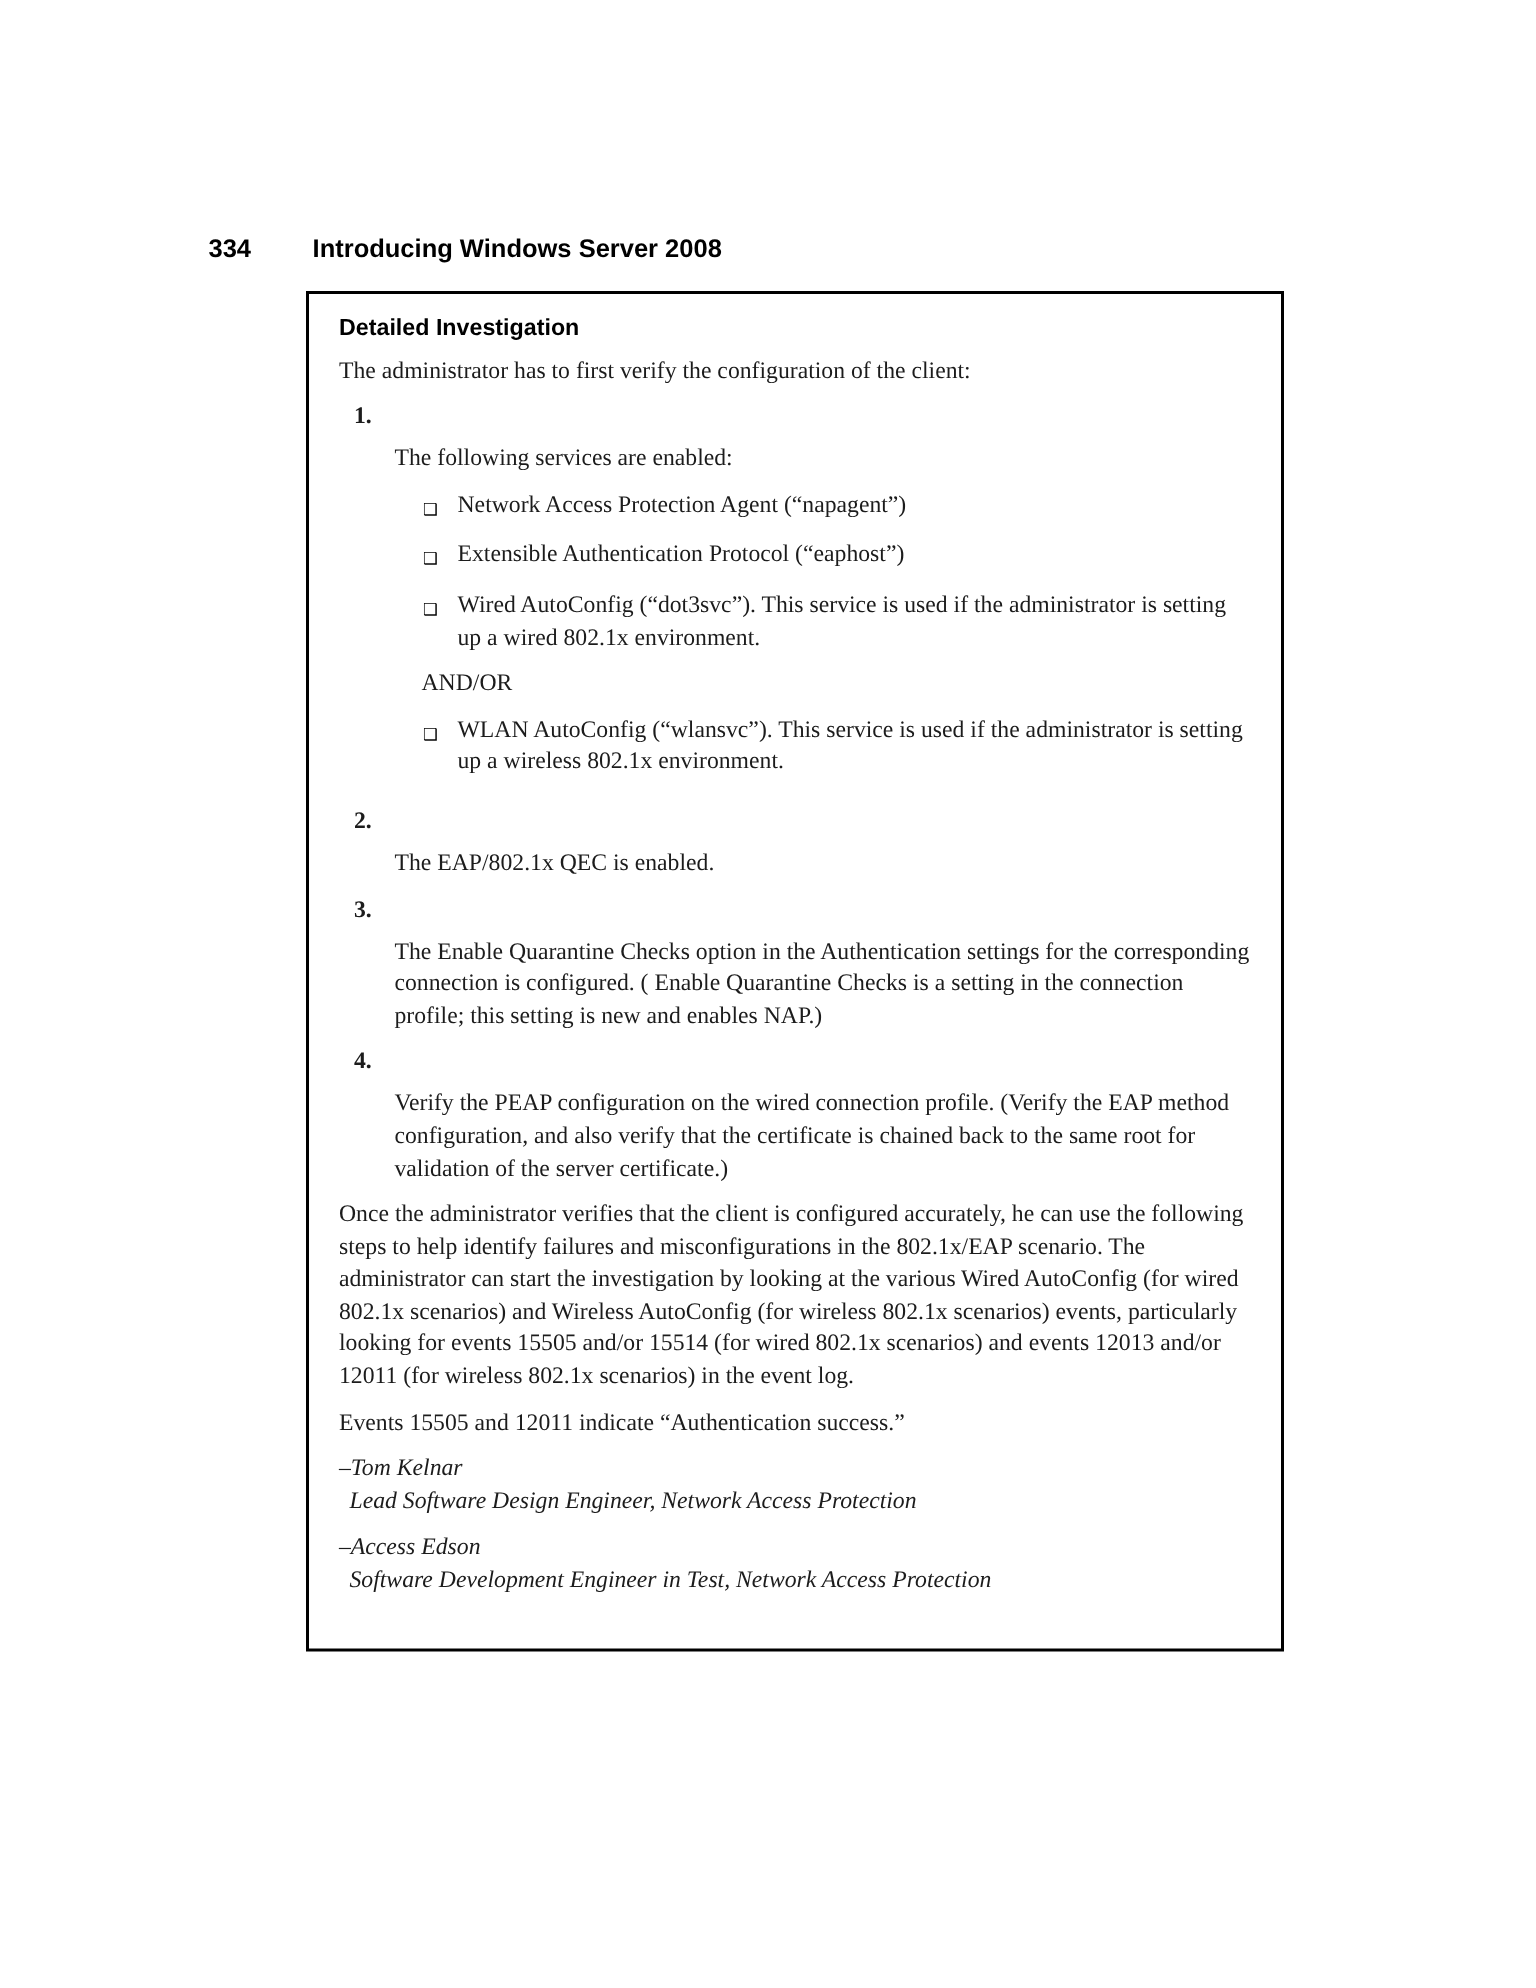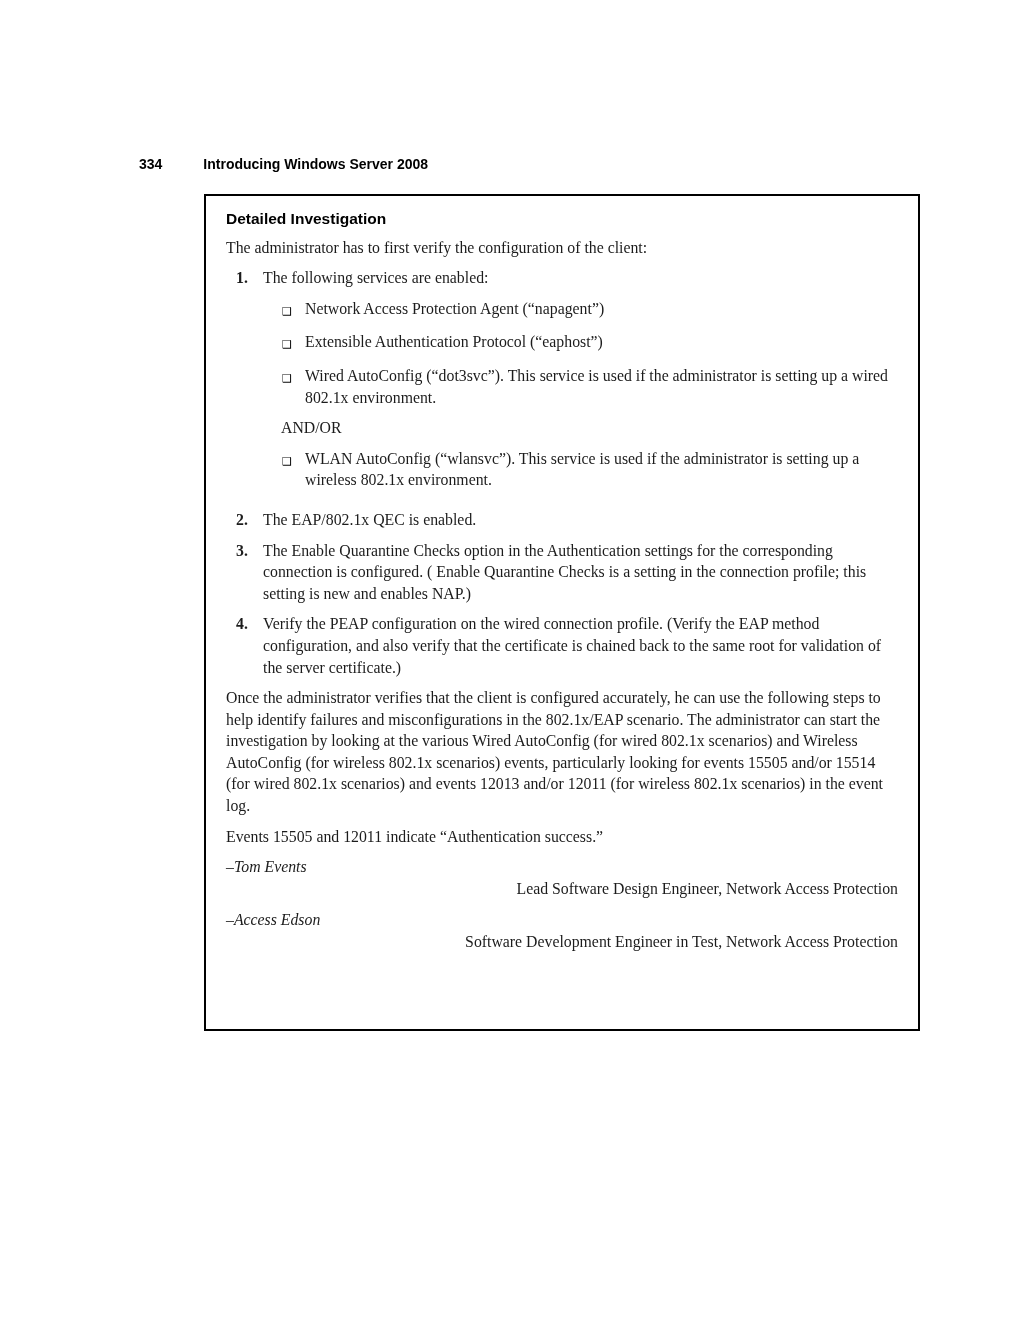"334" .running-head { font-size: 14px -> 17px }
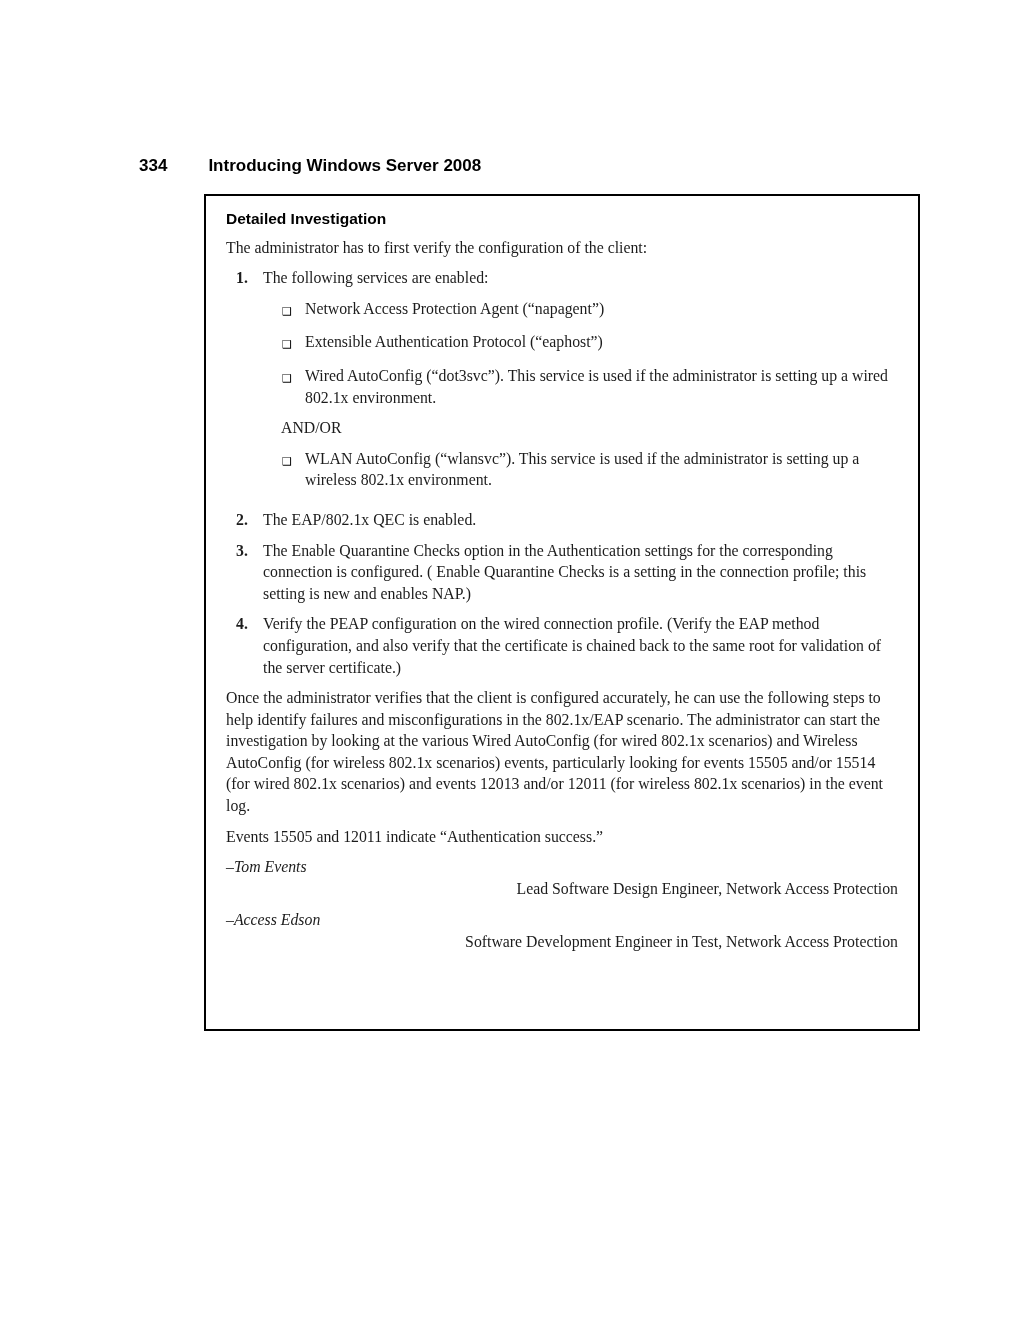"Detailed Investigation" .sidebar-box { width: 716px -> 652px }
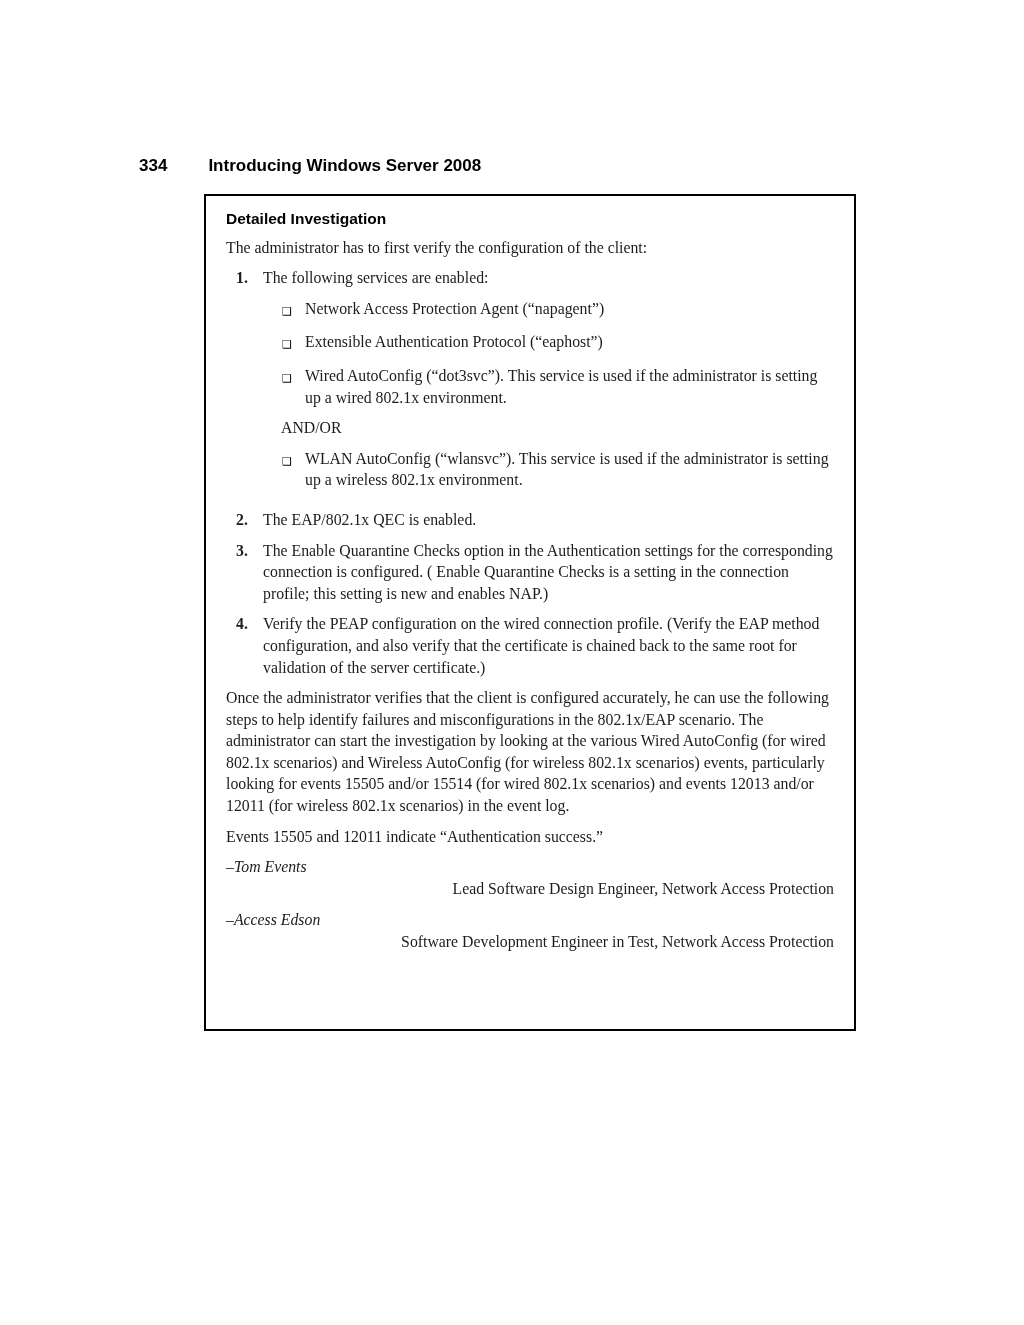"The following services are enabled:" .step-body { margin-top: none -> 28px }
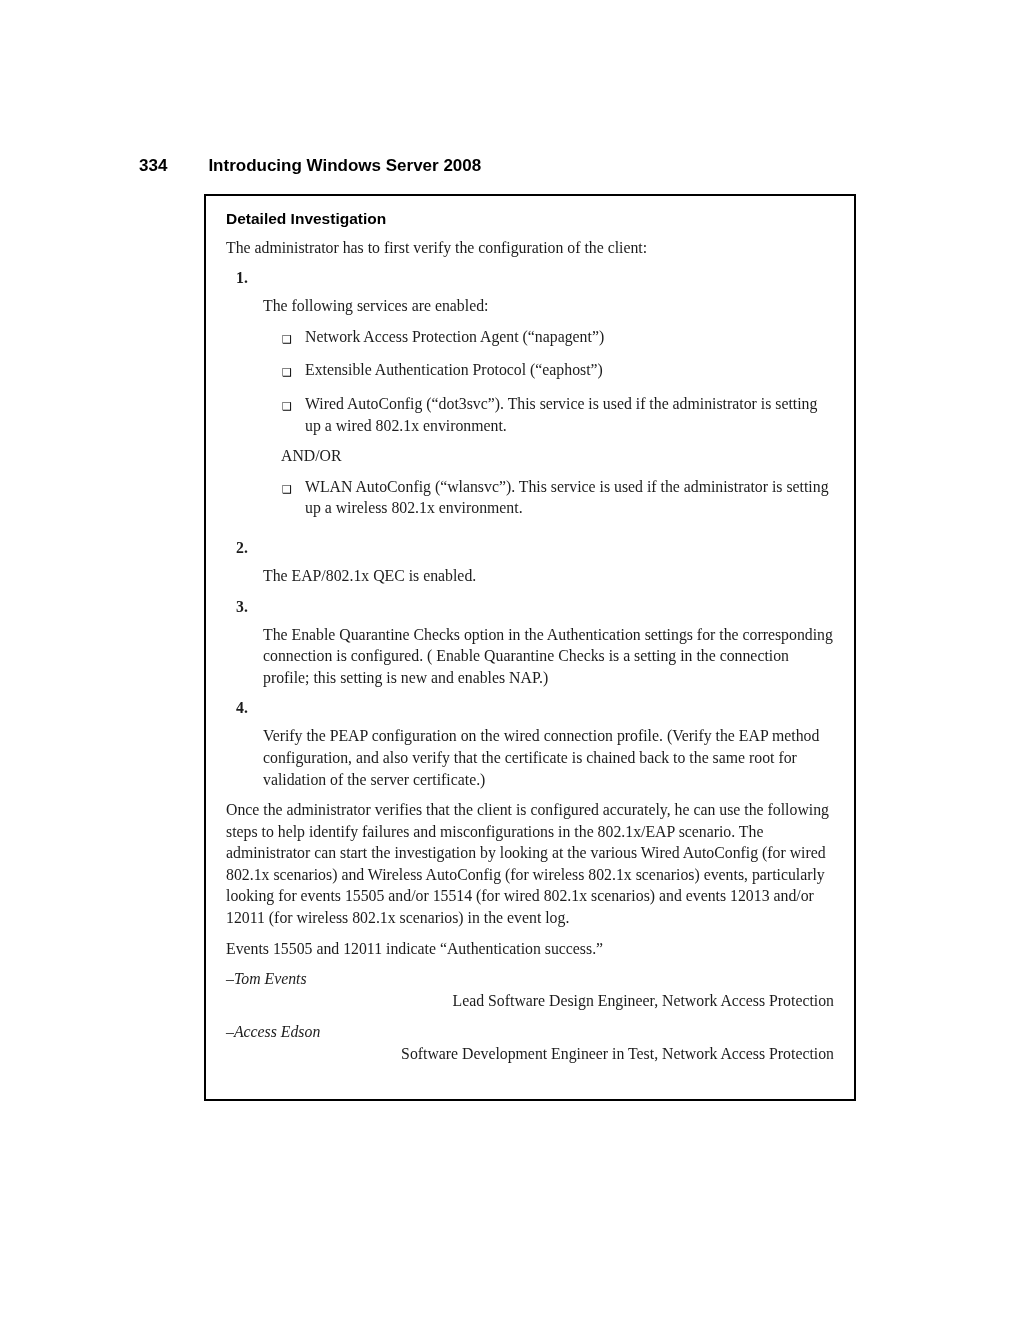"–Tom Events" div.sig-name { text: Events -> Kelnar }
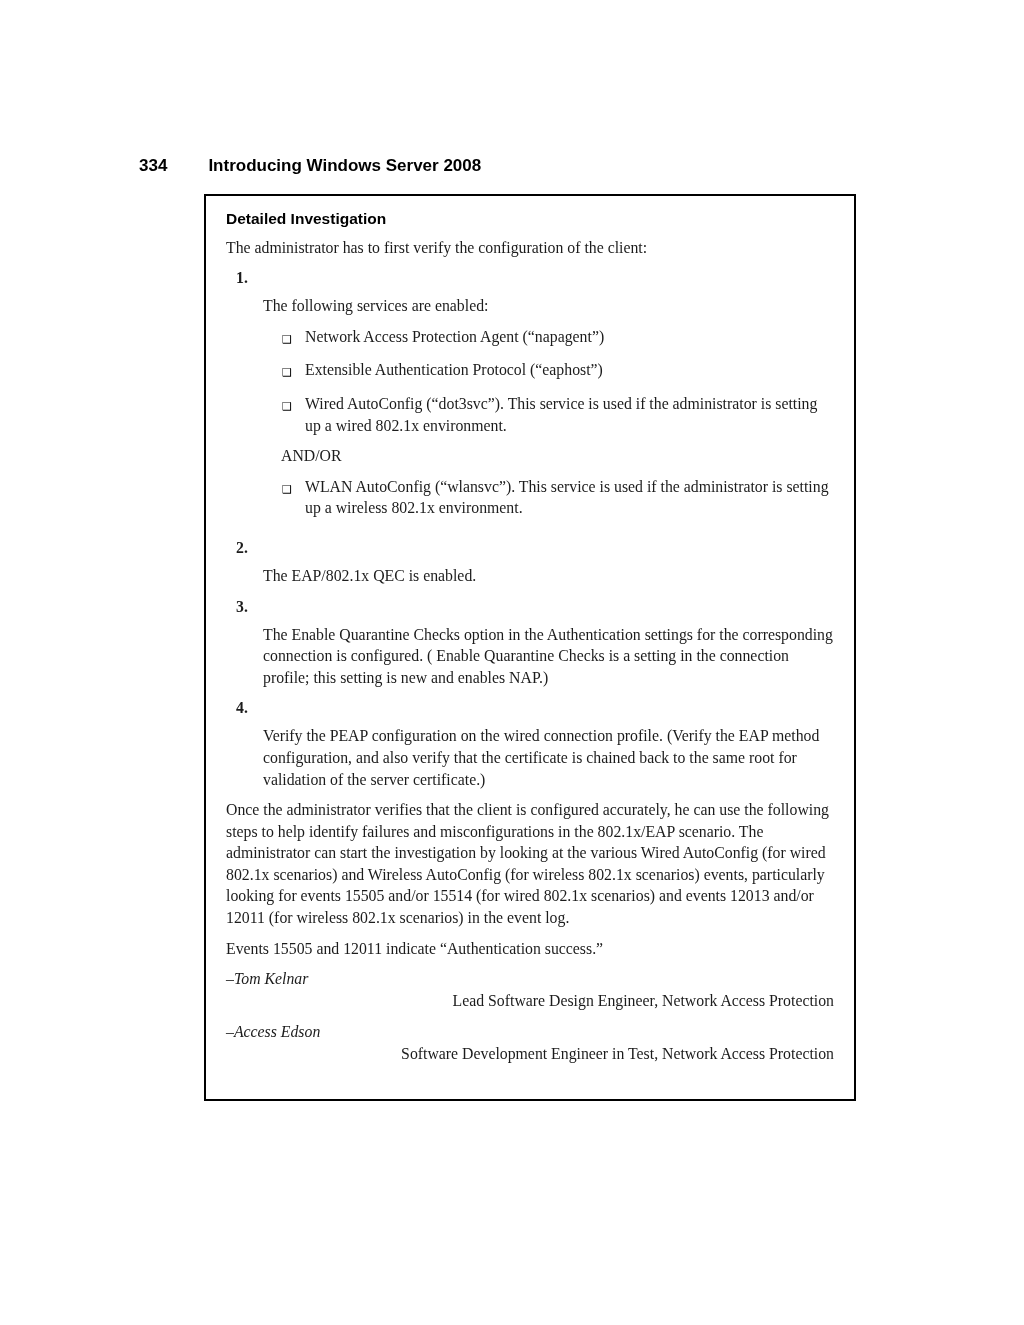"Lead Software Design Engineer, Network" .sig-title { font-style: none -> italic; text-align: right -> none }
